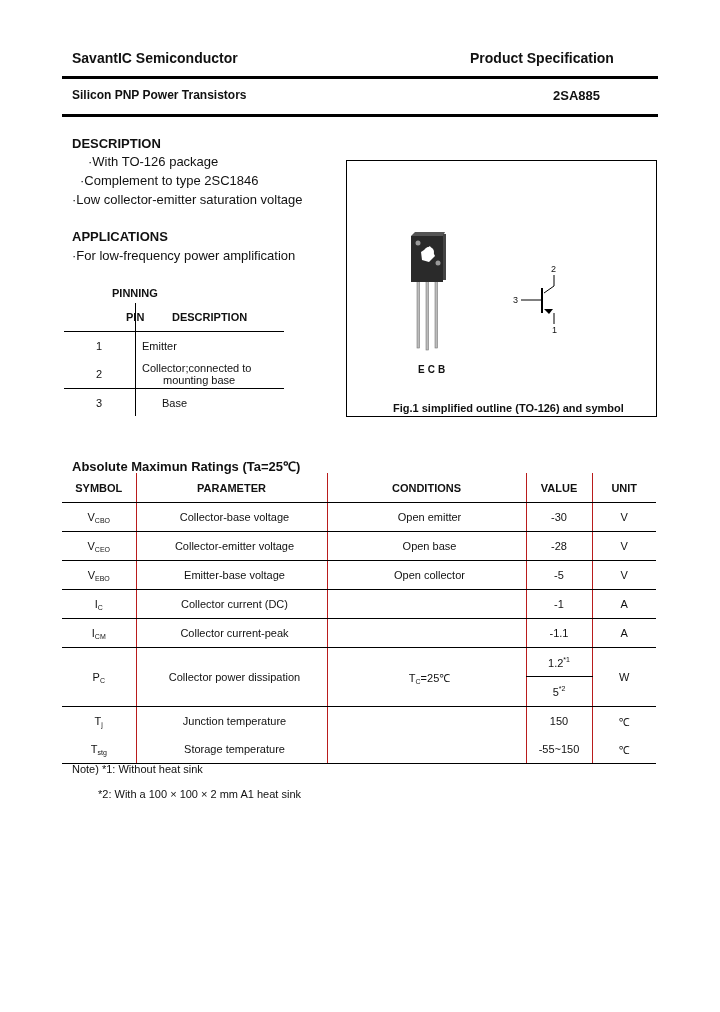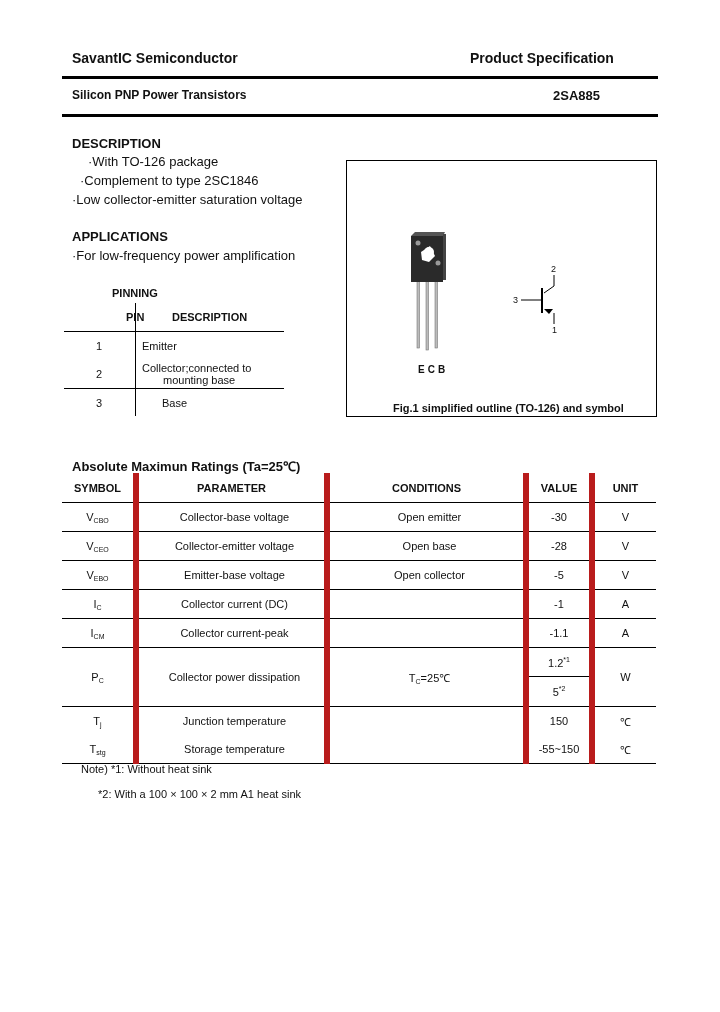"PARAMETER" table.amr th, table.amr td { border-left: 6px solid #b91c1c -> 1px solid #b91c1c }
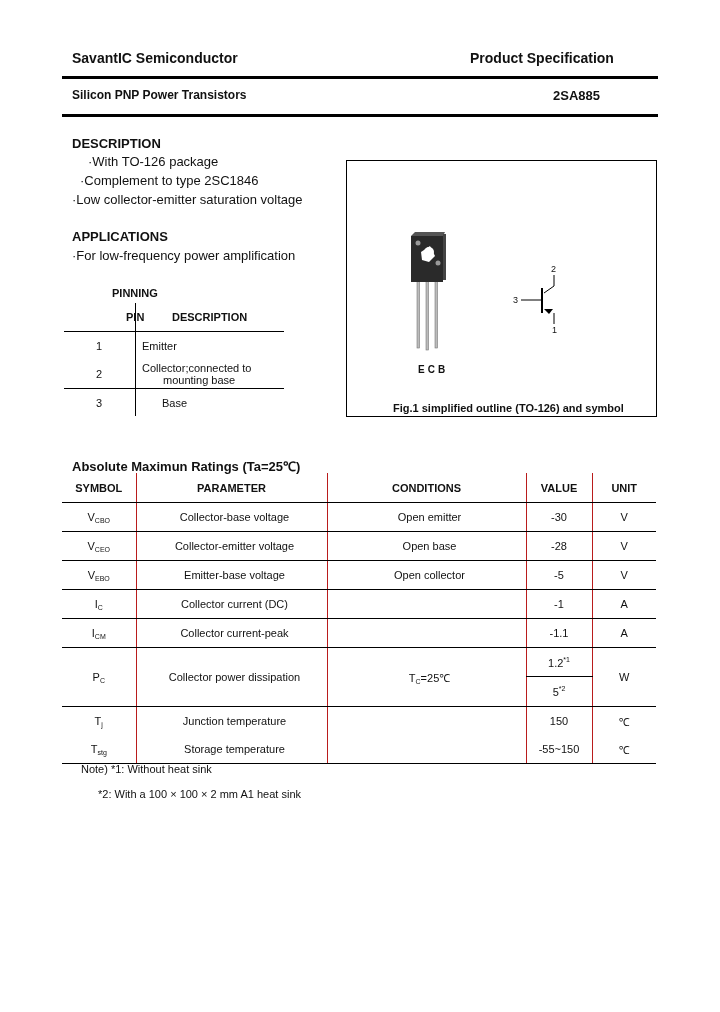"Note) *1: Without heat sink" div.abs { margin-left: 9px -> none }
